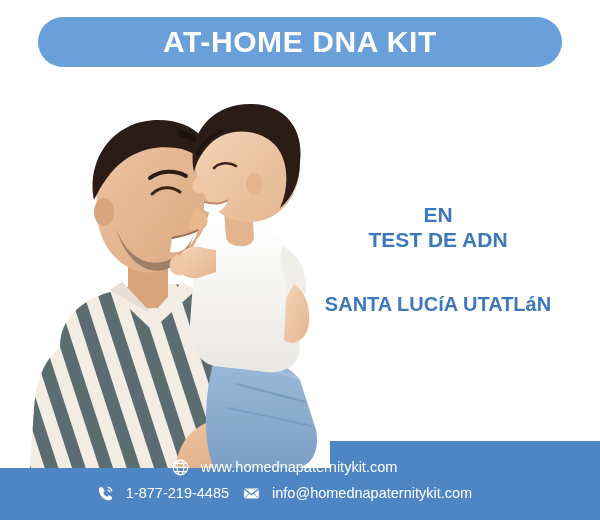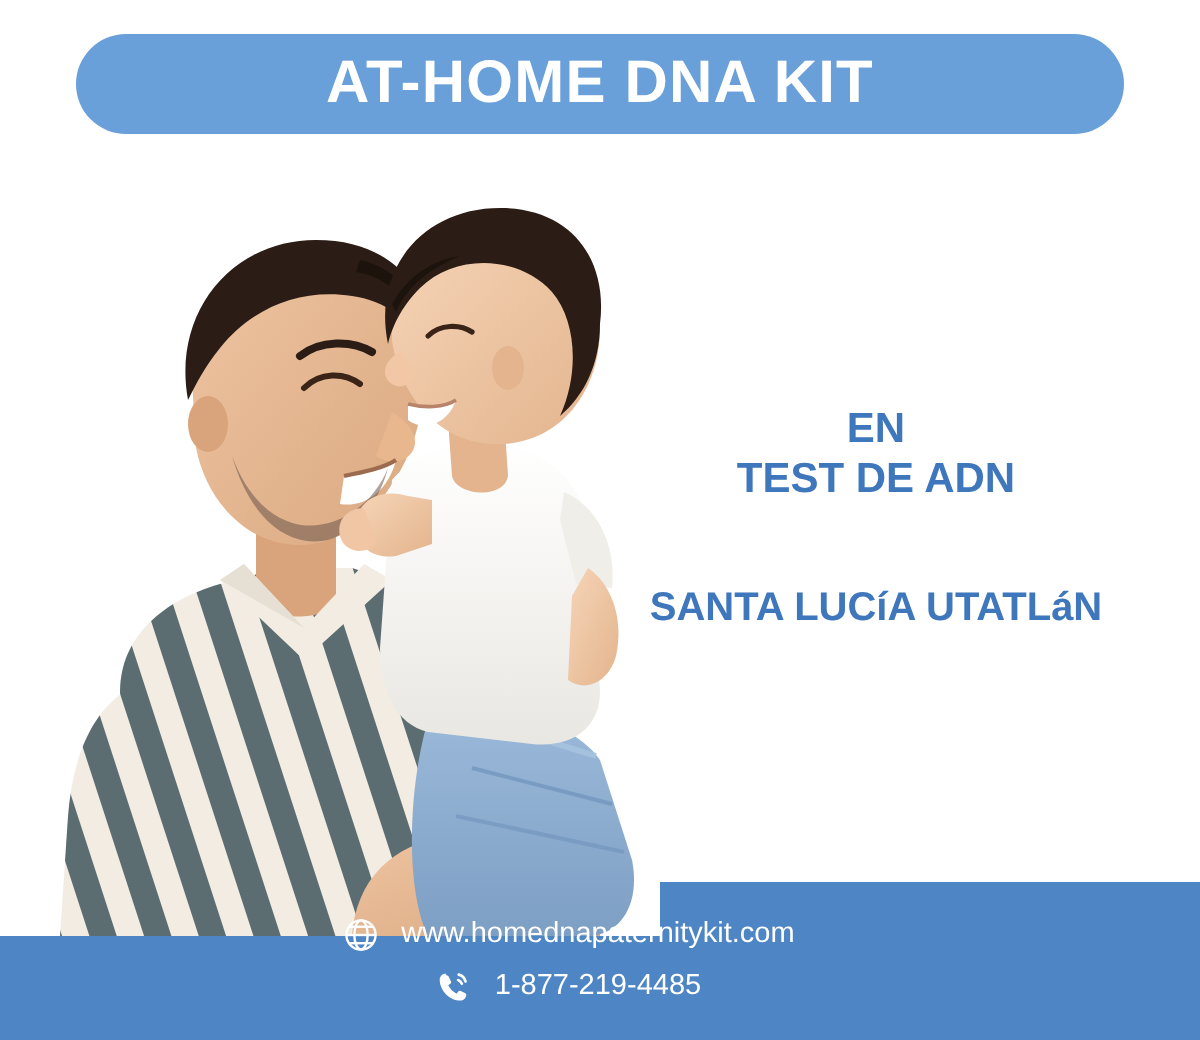"info@homednapaternitykit.com" div.contact-item { html: none -> <div> <span> <svg> <rect></rect> <path></path> <path></path> </svg> </span> <span>info@homednapaternitykit.com</span> </div> }
